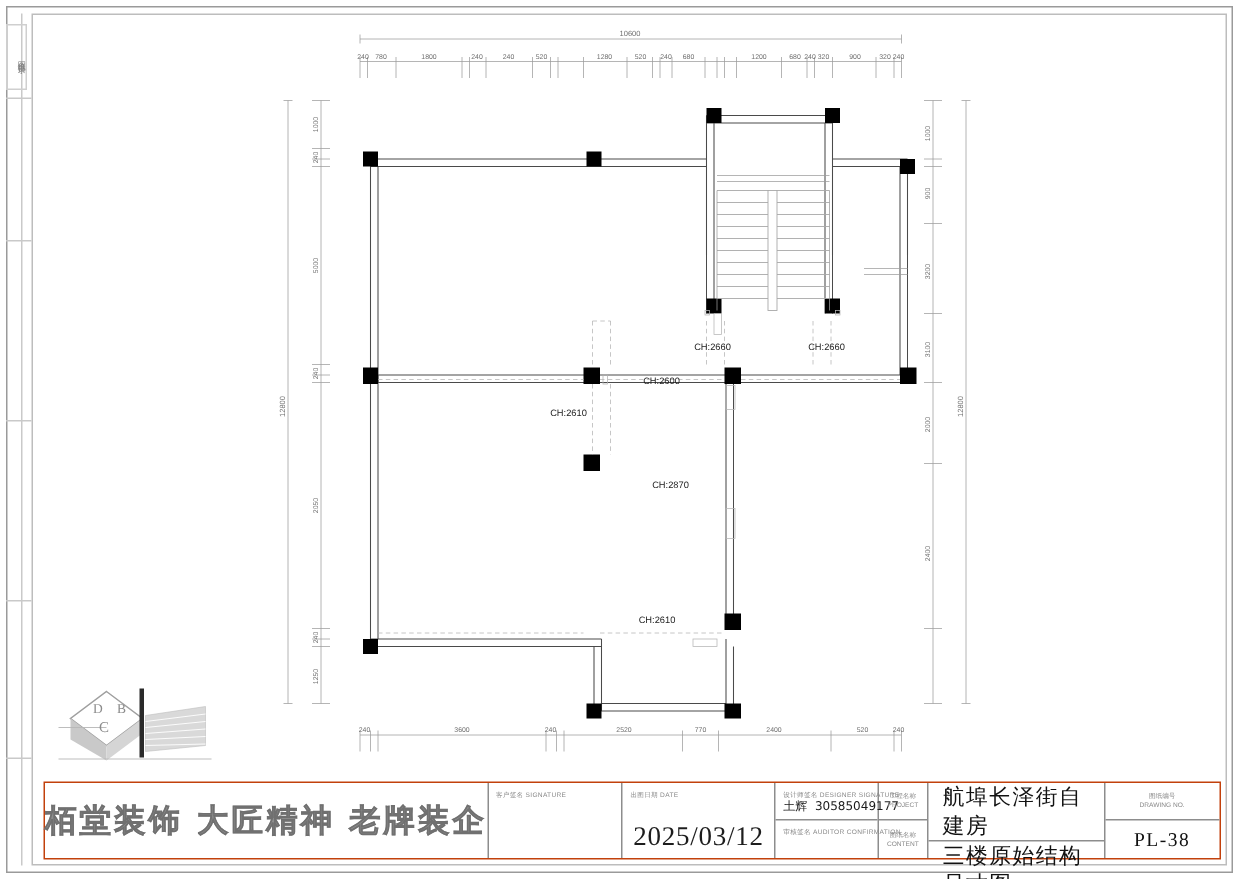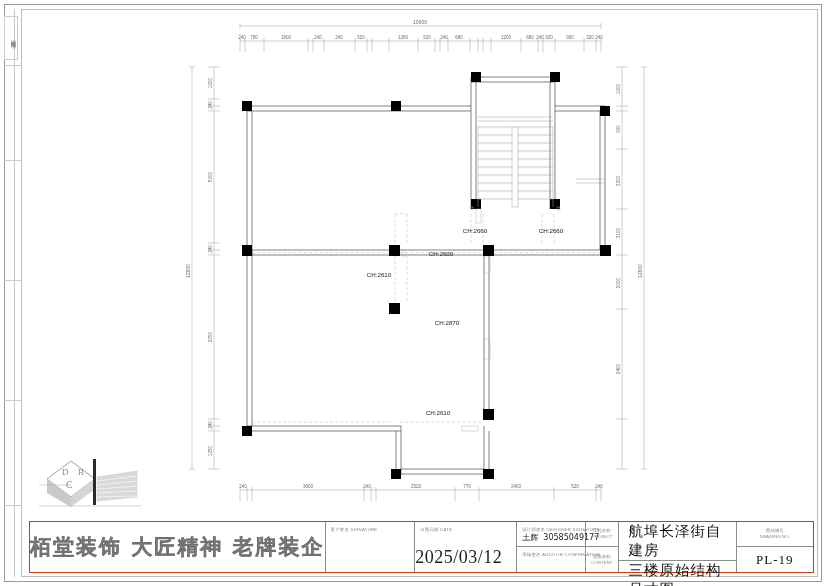"2025/03/12" .big-date { text-align: none -> center }
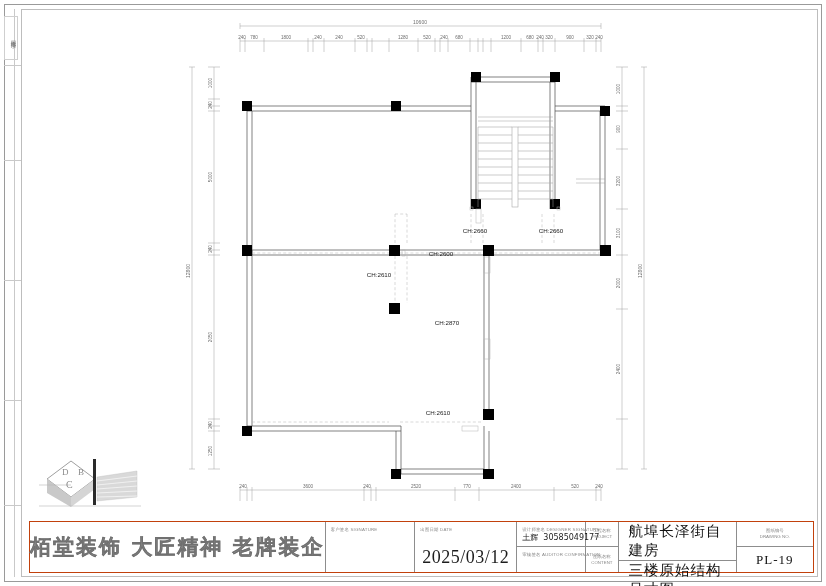"PL-19" span { text: PL-19 -> PL-38 }
